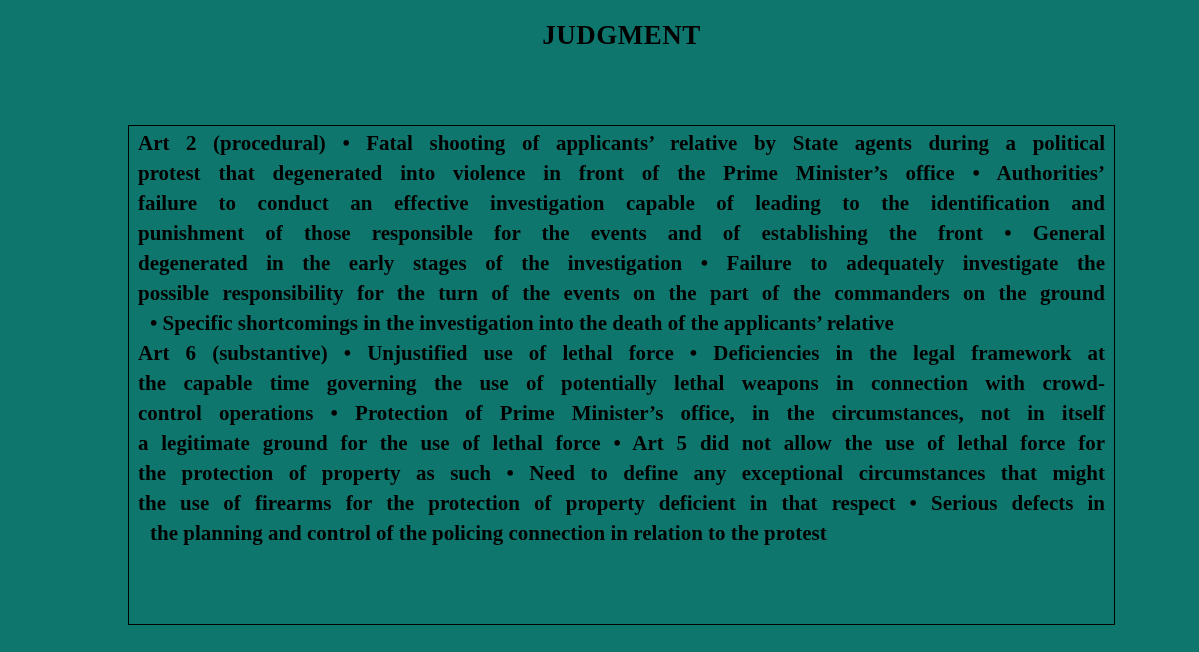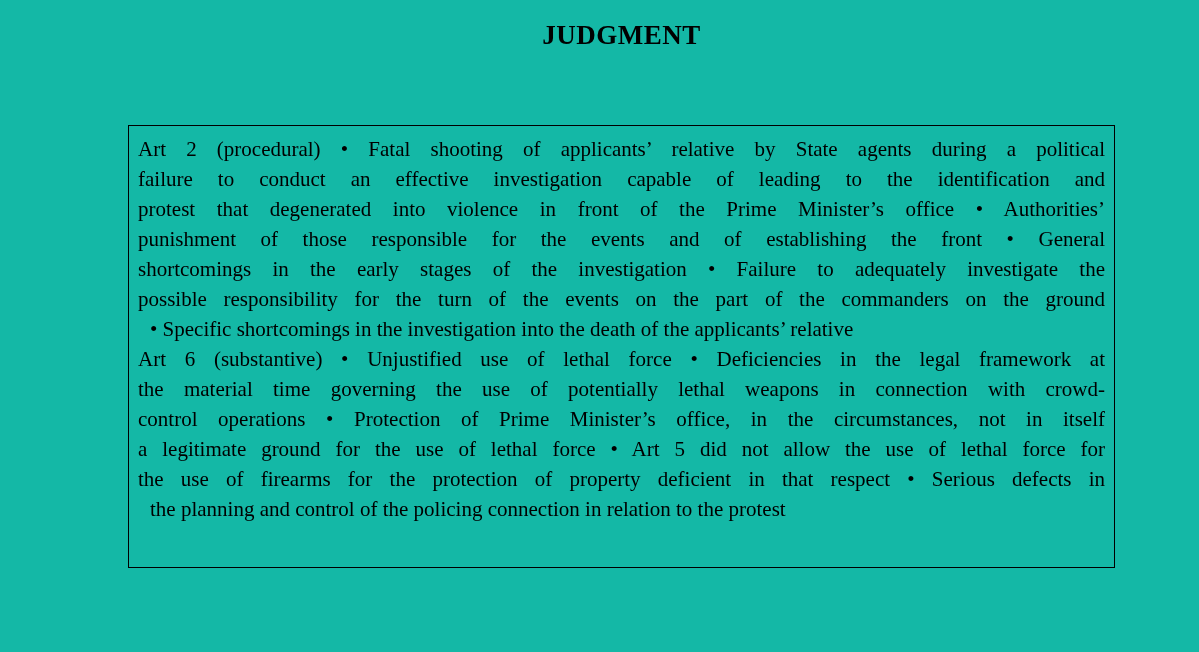"JUDGMENT" .page { background: #14b8a6 -> #0f766e }
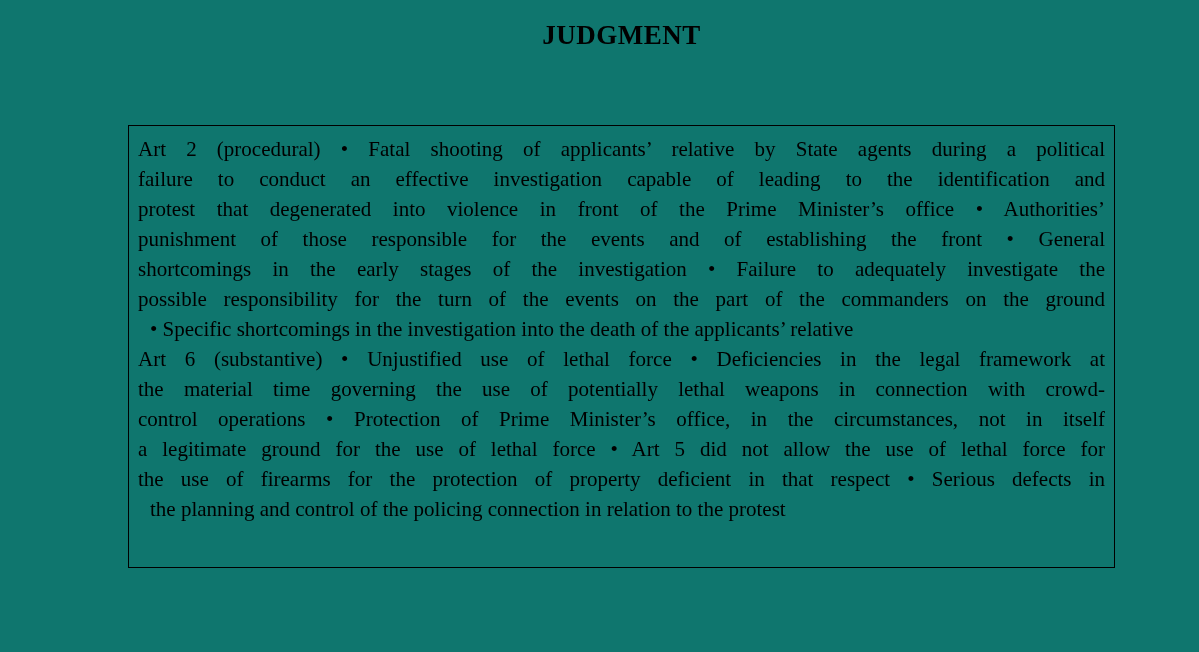"Art 2 (procedural) • Fatal" .judgment-box { font-weight: none -> bold; height: 443px -> 500px; padding: 8px 9px 0 9px -> 2px 9px 0 9px }
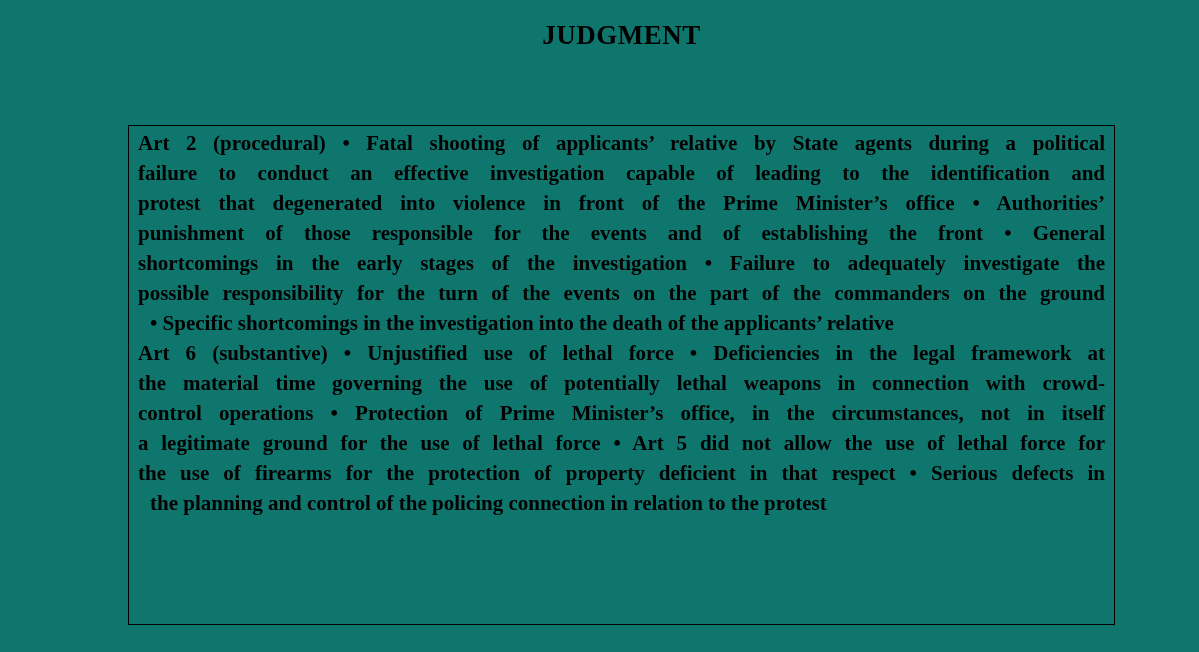"failure to conduct an effective" div.line { order: before "protest that degenerated into violence" -> after "protest that degenerated into violence" }
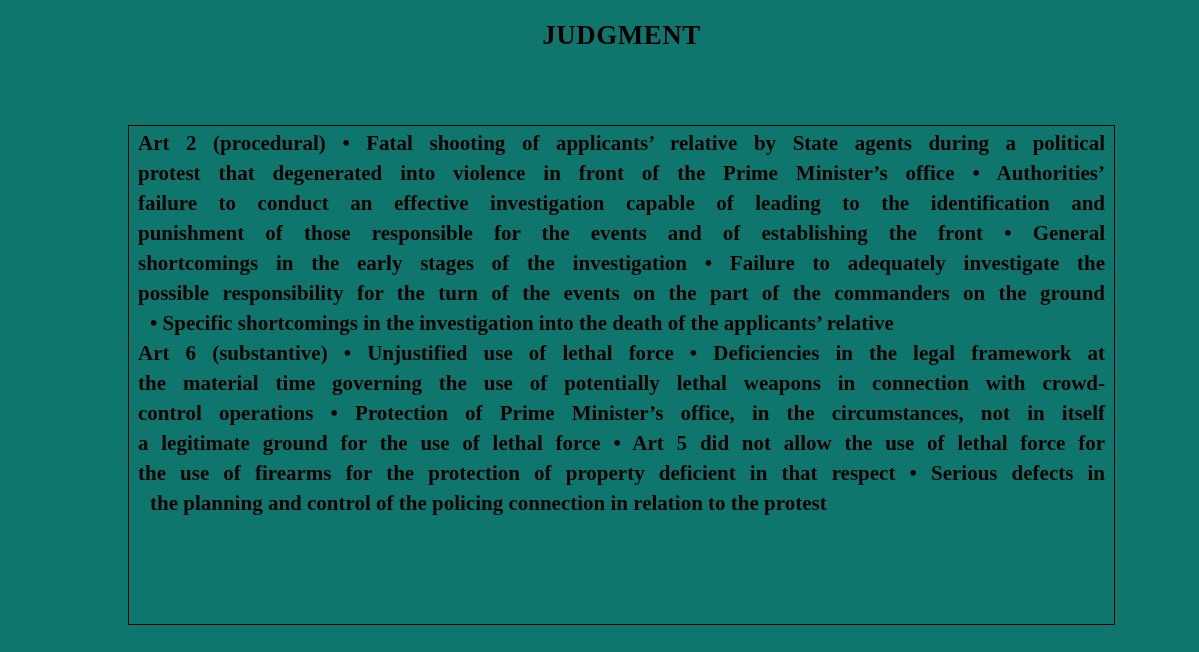"shortcomings in the early stages" div.line { text: shortcomings -> degenerated }
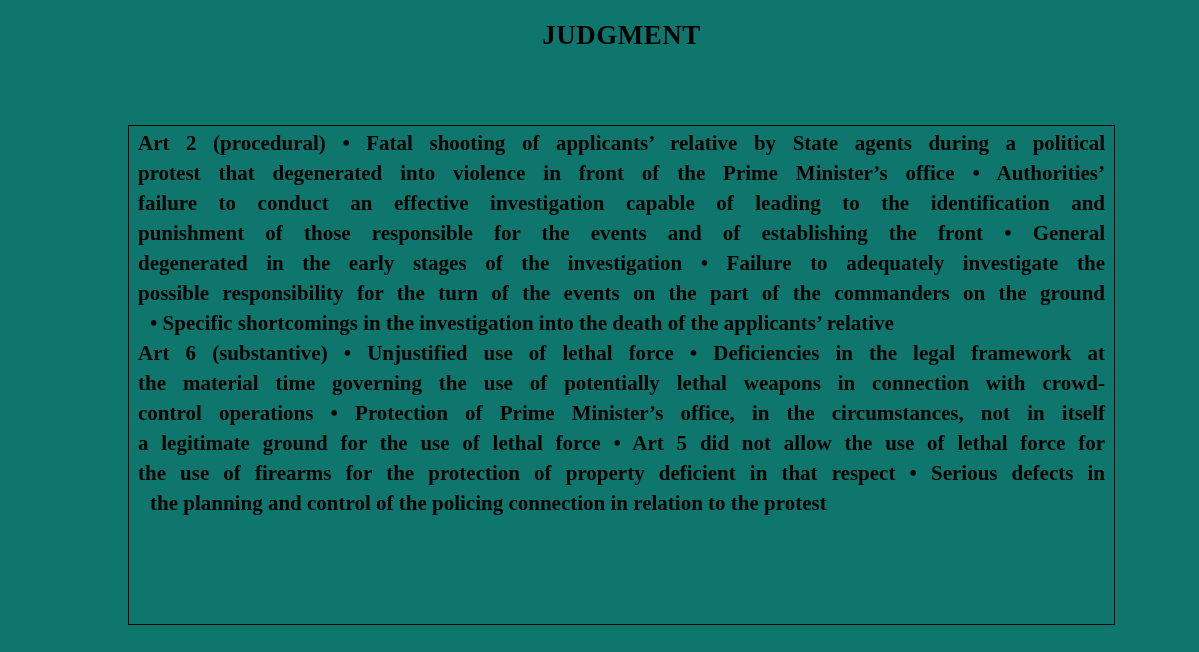"the material time governing the" div.line { text: material -> capable }
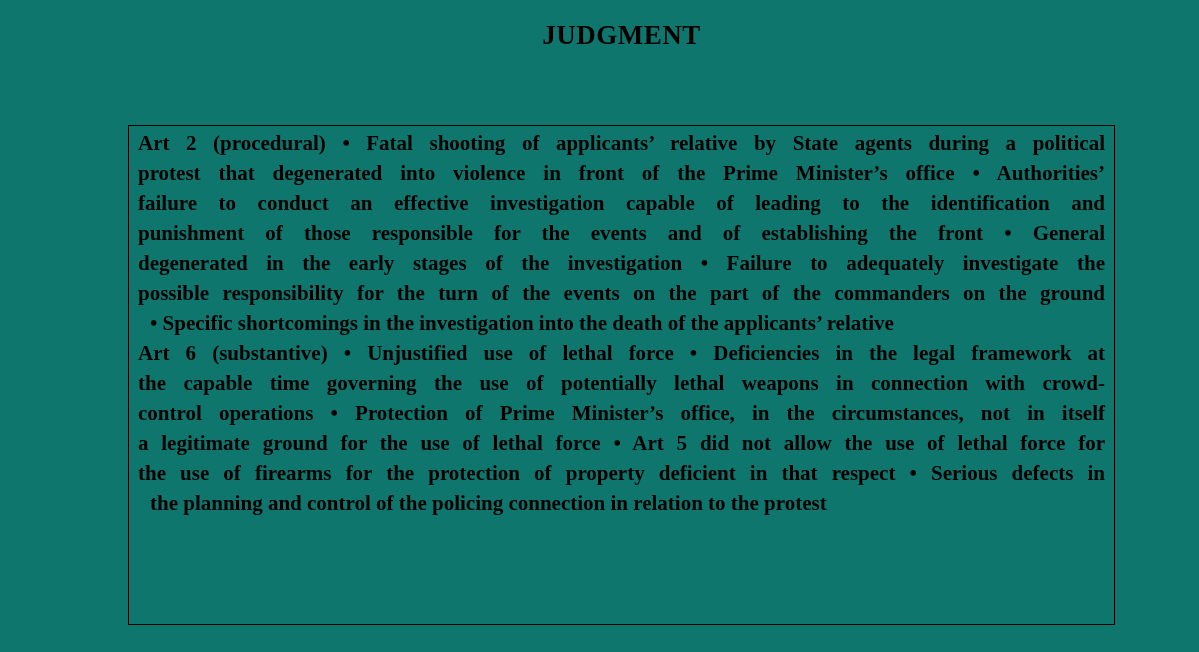"the protection of property as" div.line { html: none -> <div>the protection of property as such • Need to define any exceptional circumstances that might</div> }
